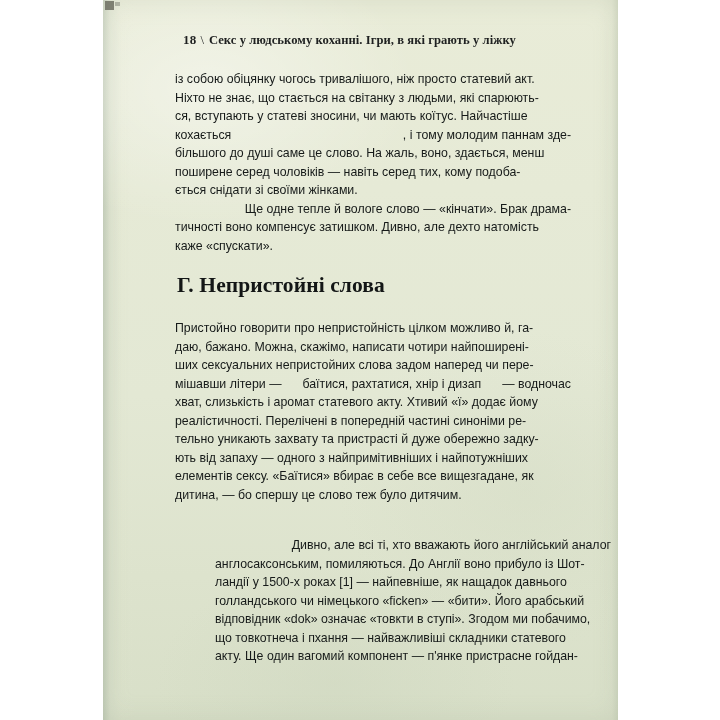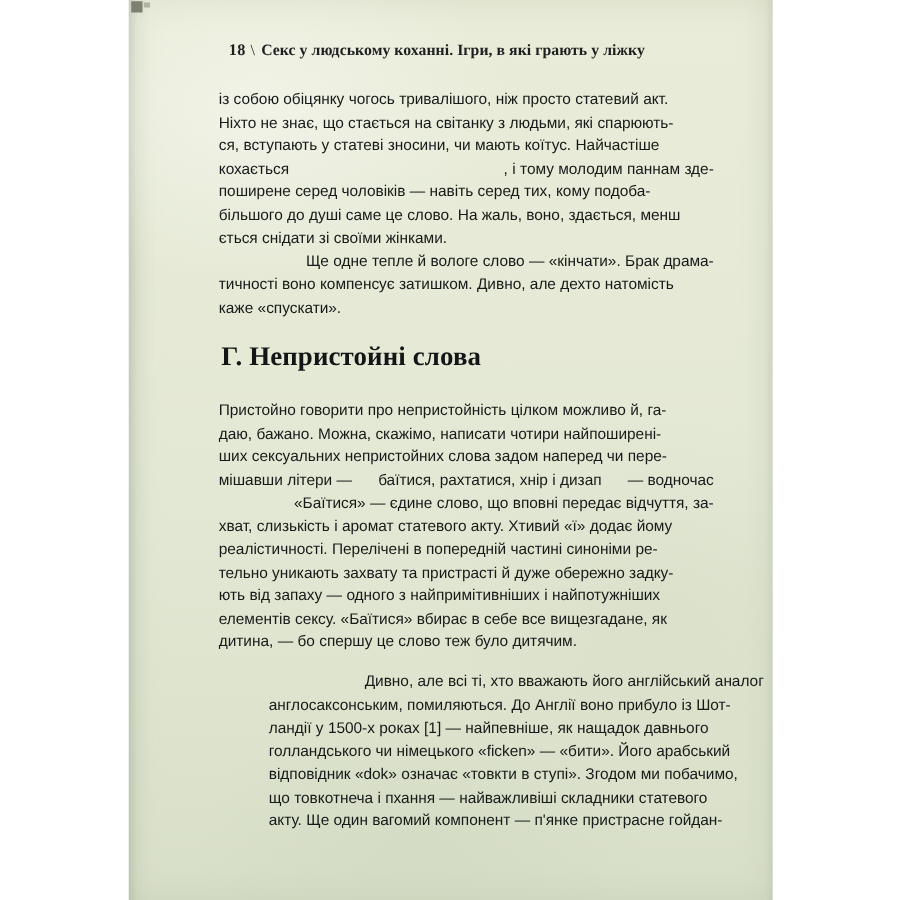"поширене серед чоловіків — навіть" span.ln { order: before "більшого до душі саме це" -> after "більшого до душі саме це" }
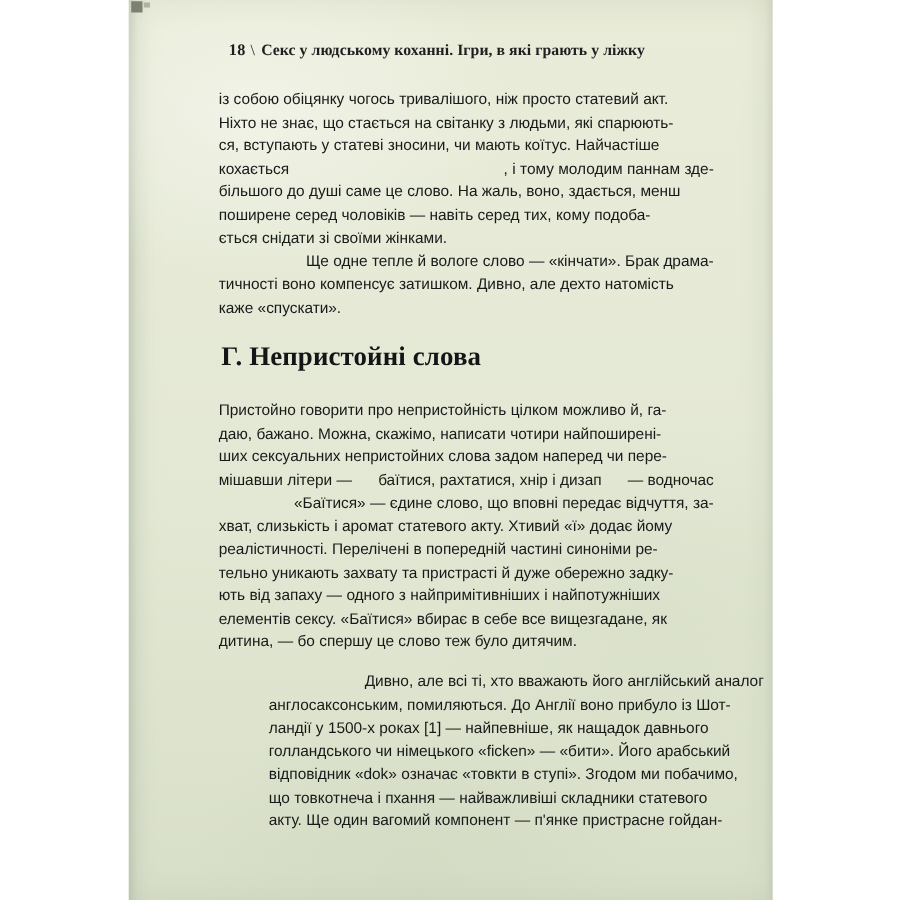"«Баїтися» — єдине слово, що" span.ln { html: <span> <span></span> <span>«Баїтися» — єдине слово, що вповні передає відчуття, за-</span> </span> -> none }
